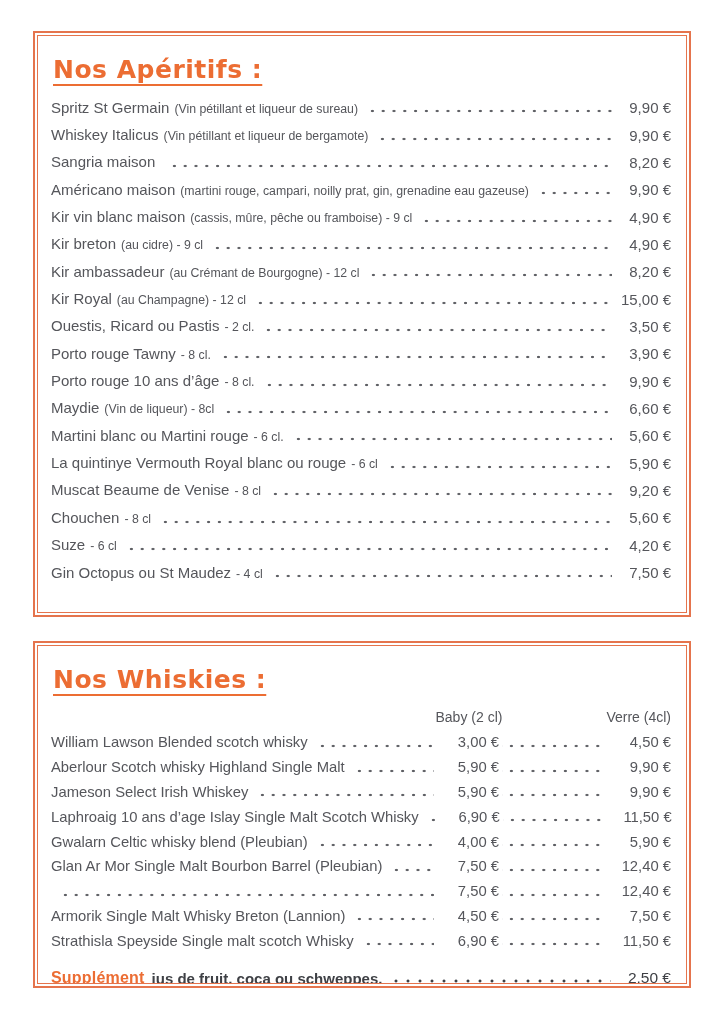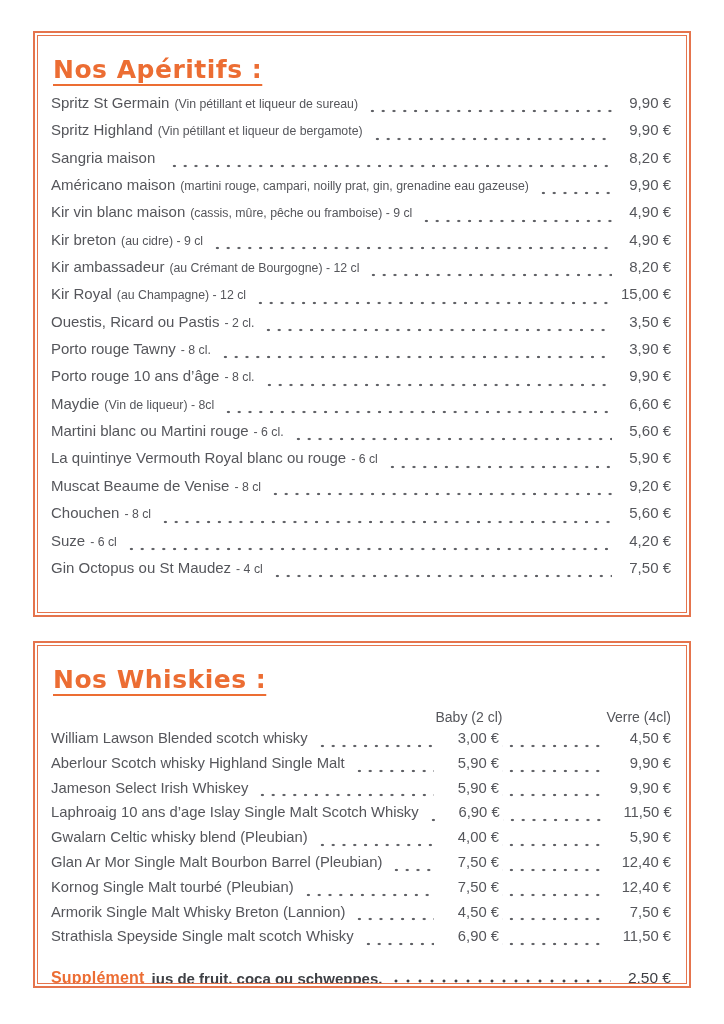"Spritz St Germain (Vin pétillant" .row { align-items: flex-start -> center }
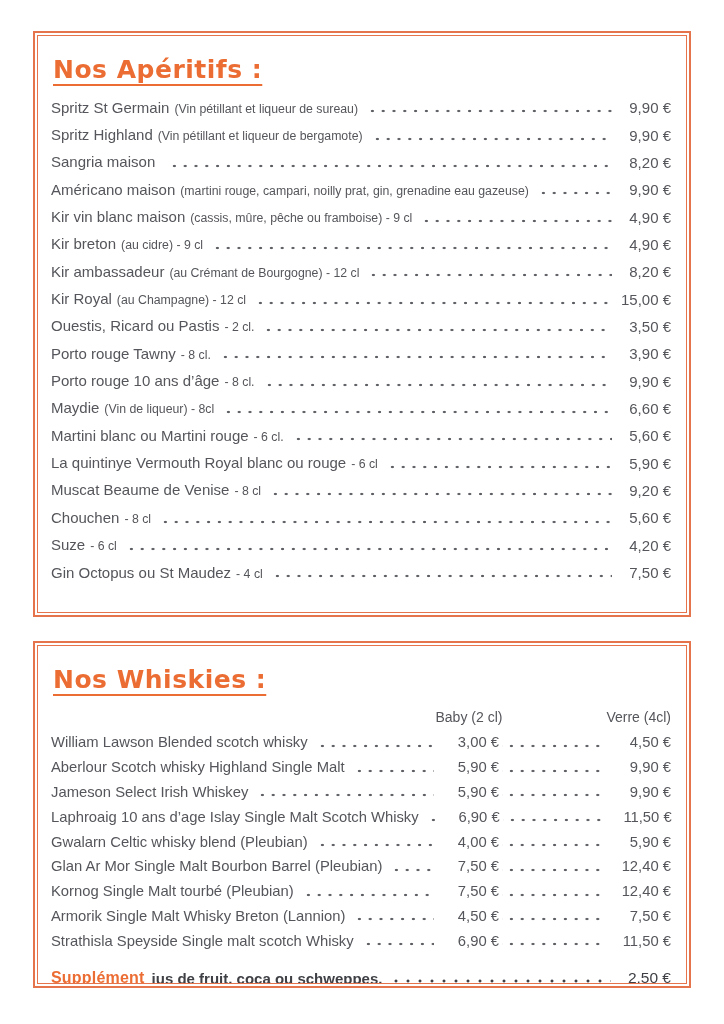"Spritz Highland" span.nm { text: Spritz Highland -> Whiskey Italicus }
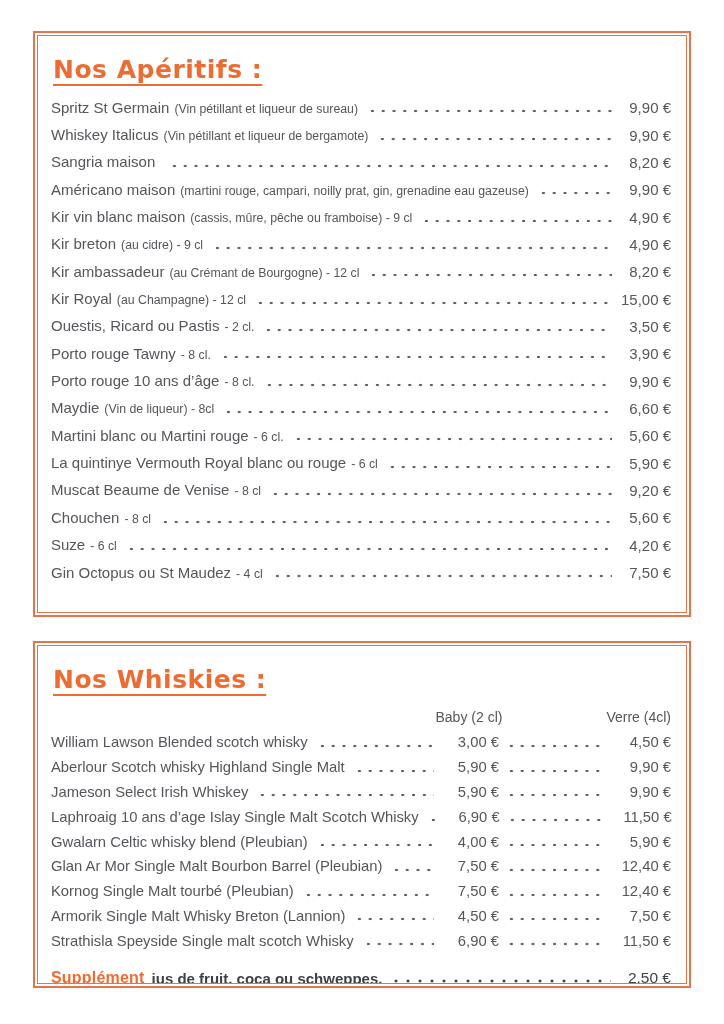"Kornog Single Malt tourbé (Pleubian)" span.name { html: <span>Kornog Single Malt tourbé (Pleubian)</span> -> none }
